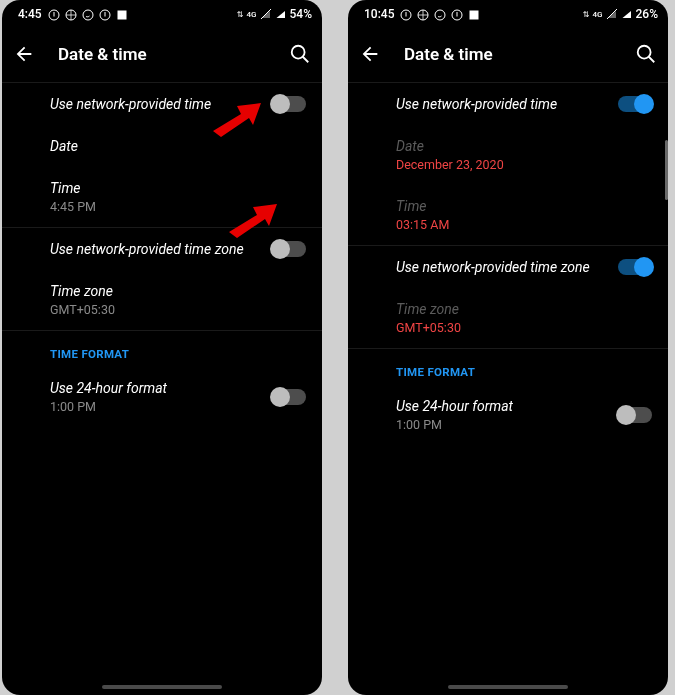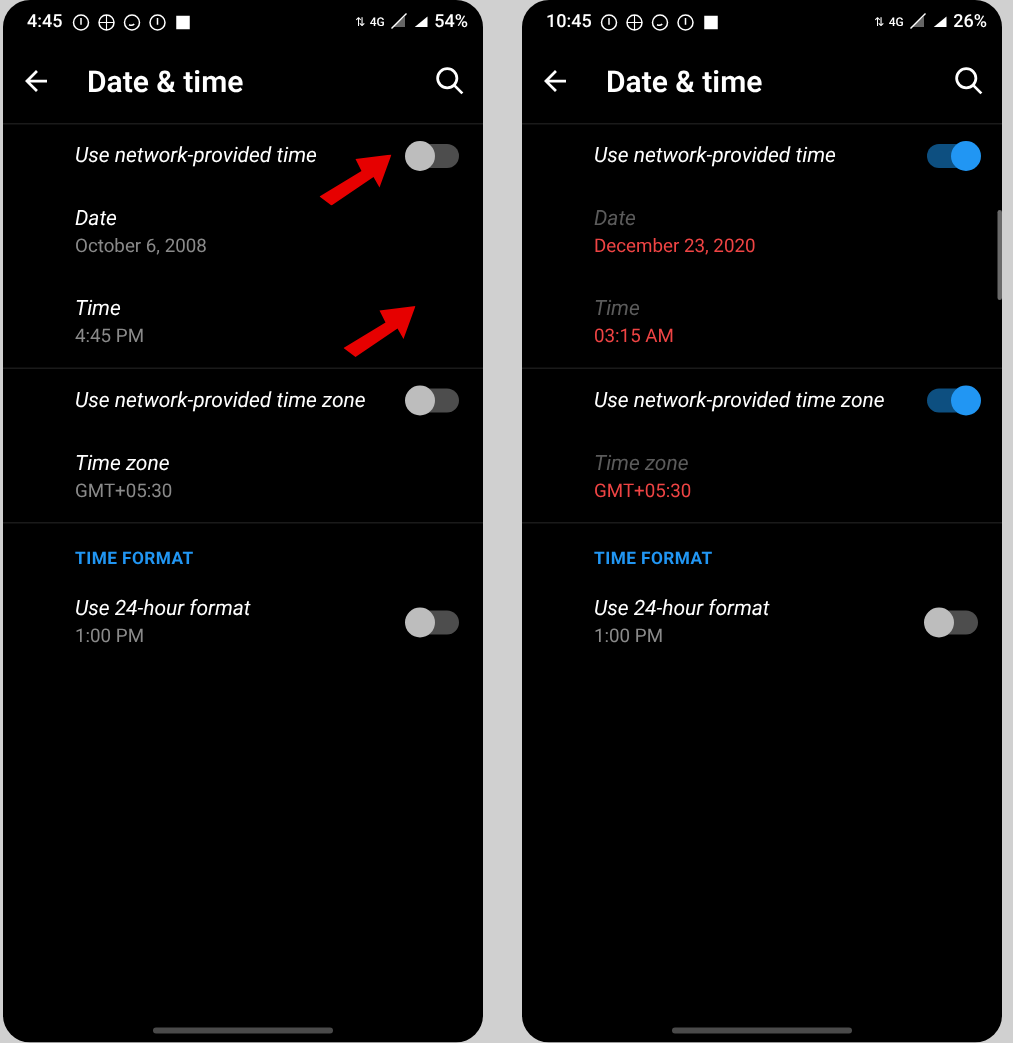"Date & time" .appbar-title { font-size: 20px -> 17px }
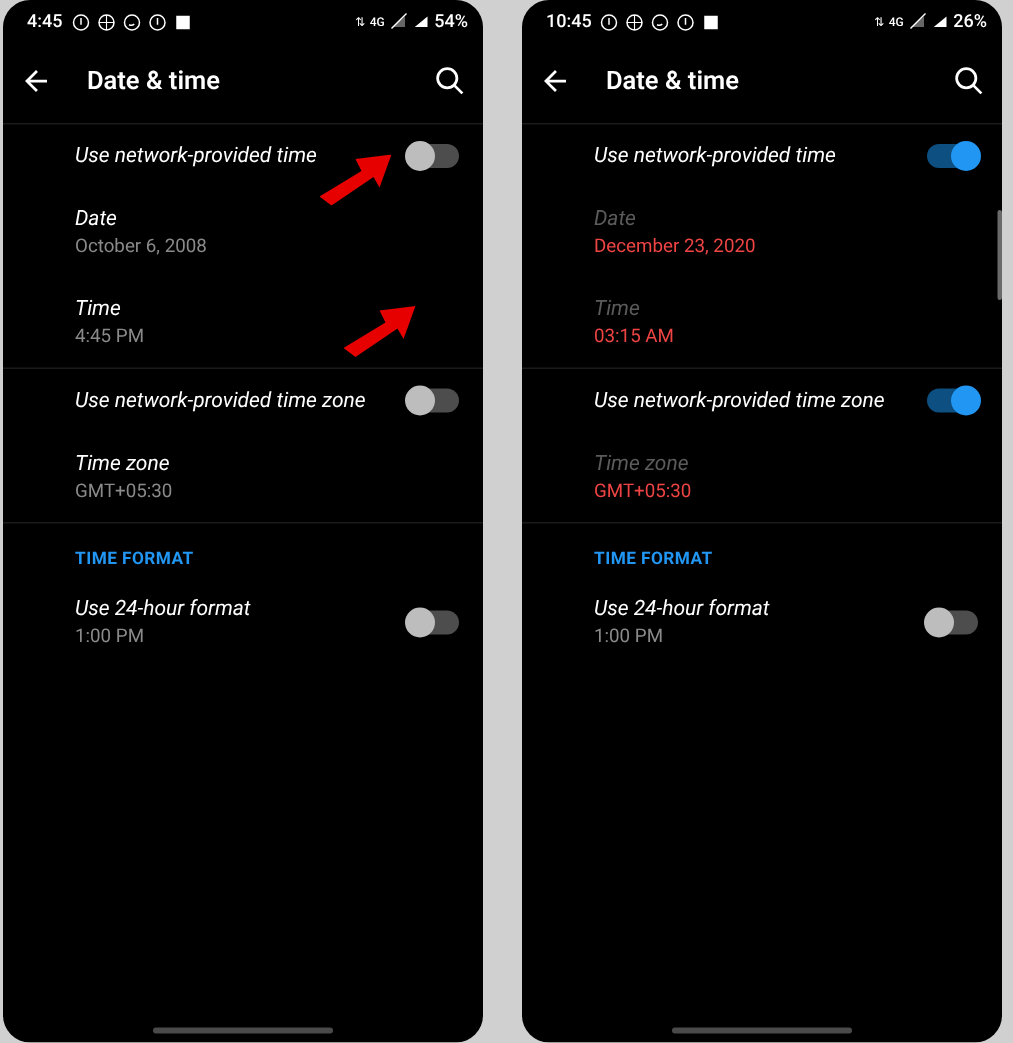"October 6, 2008" div.row-sub { html: <div>October 6, 2008</div> -> none }
